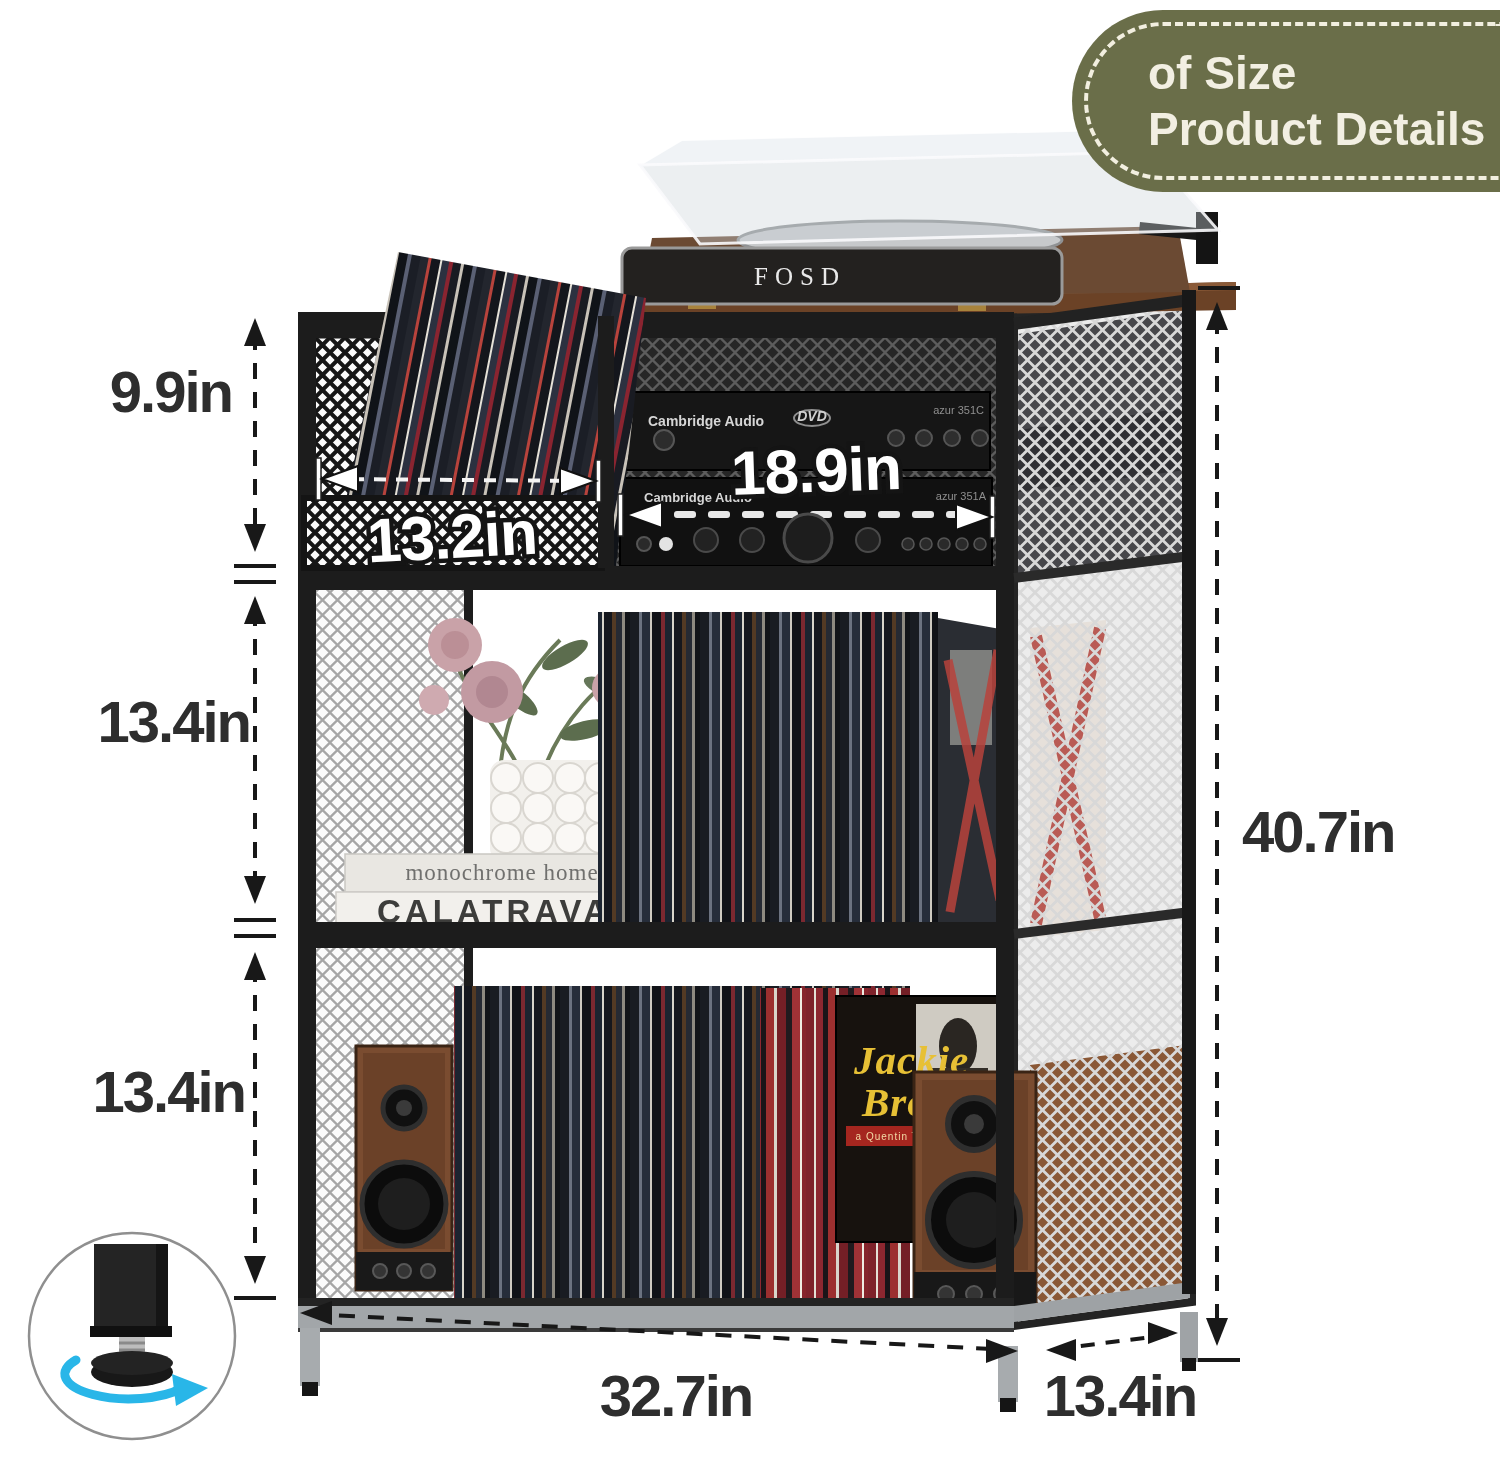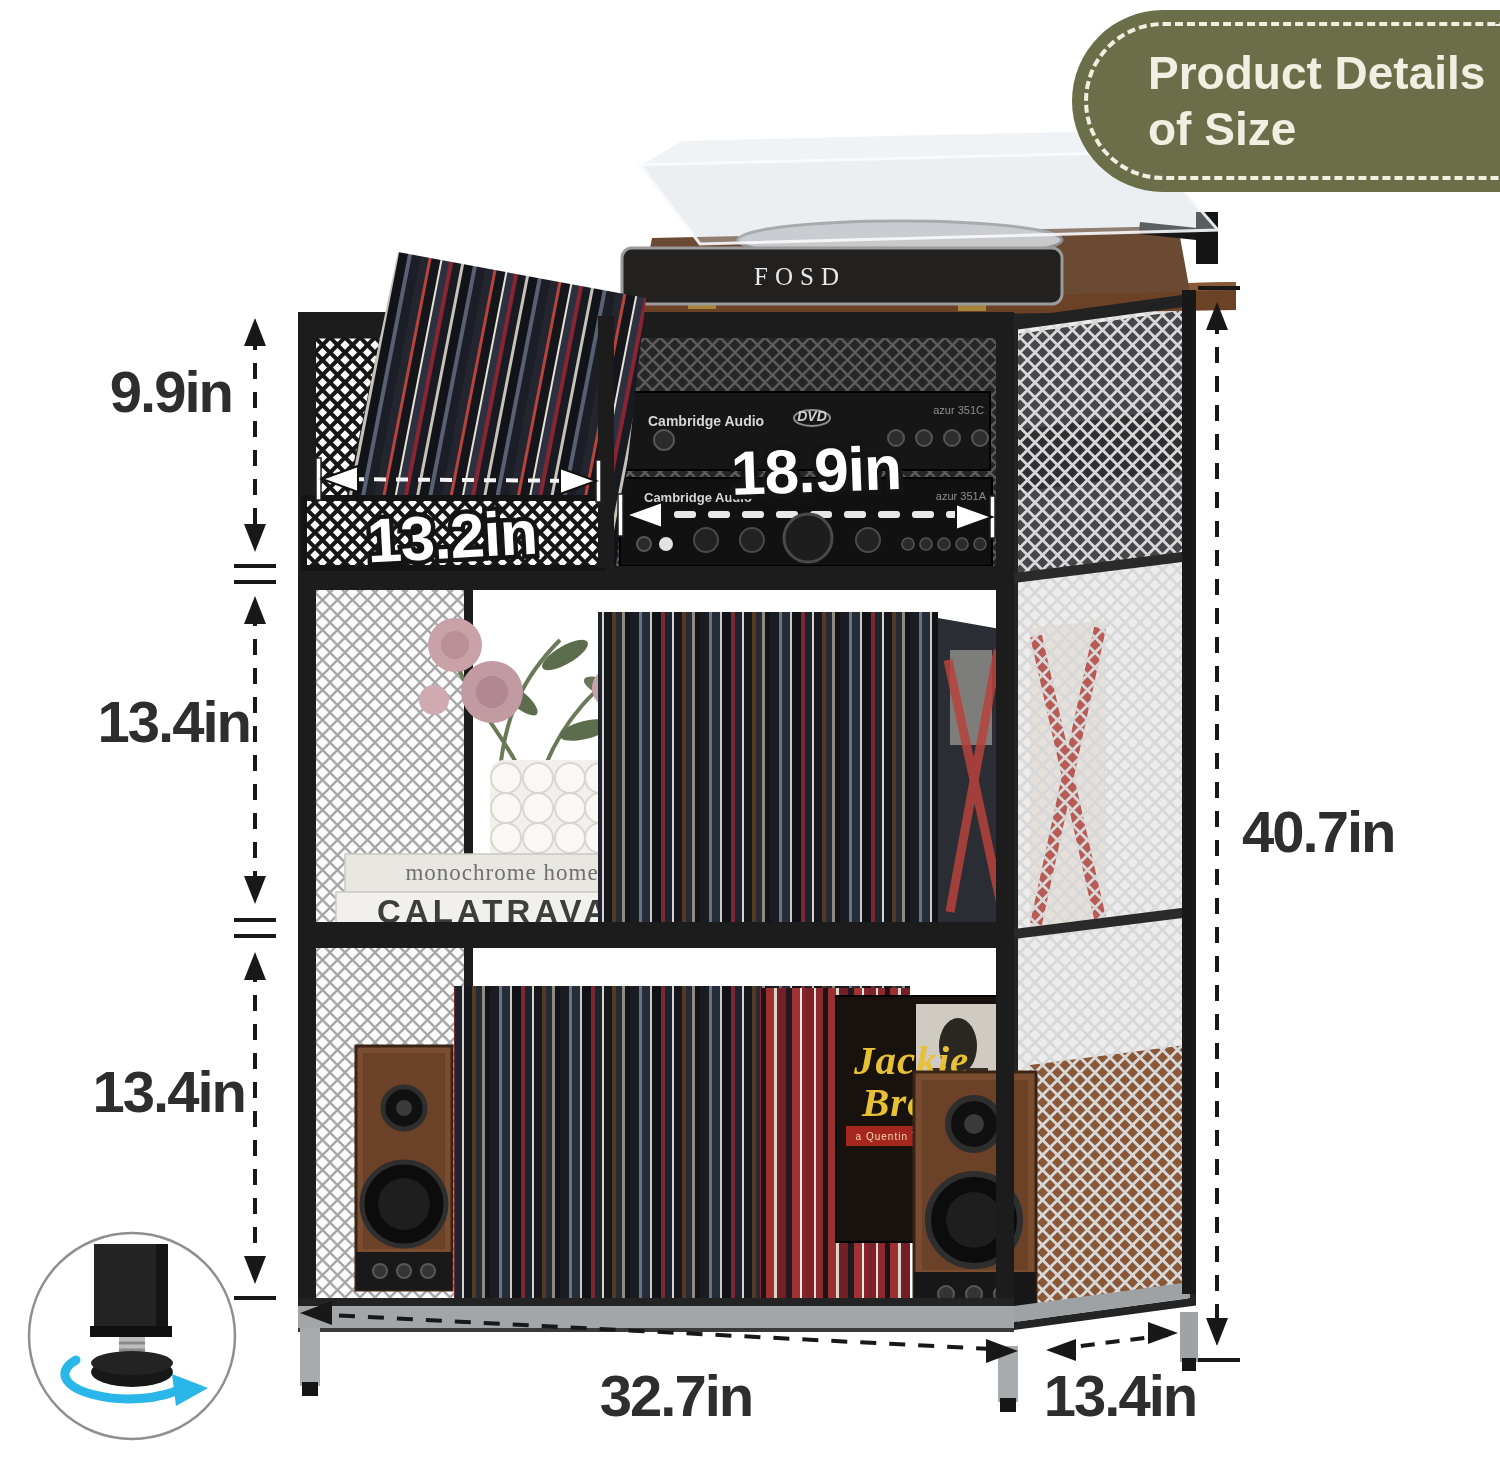"Product Details" div.badge-line { order: before "of Size" -> after "of Size" }
